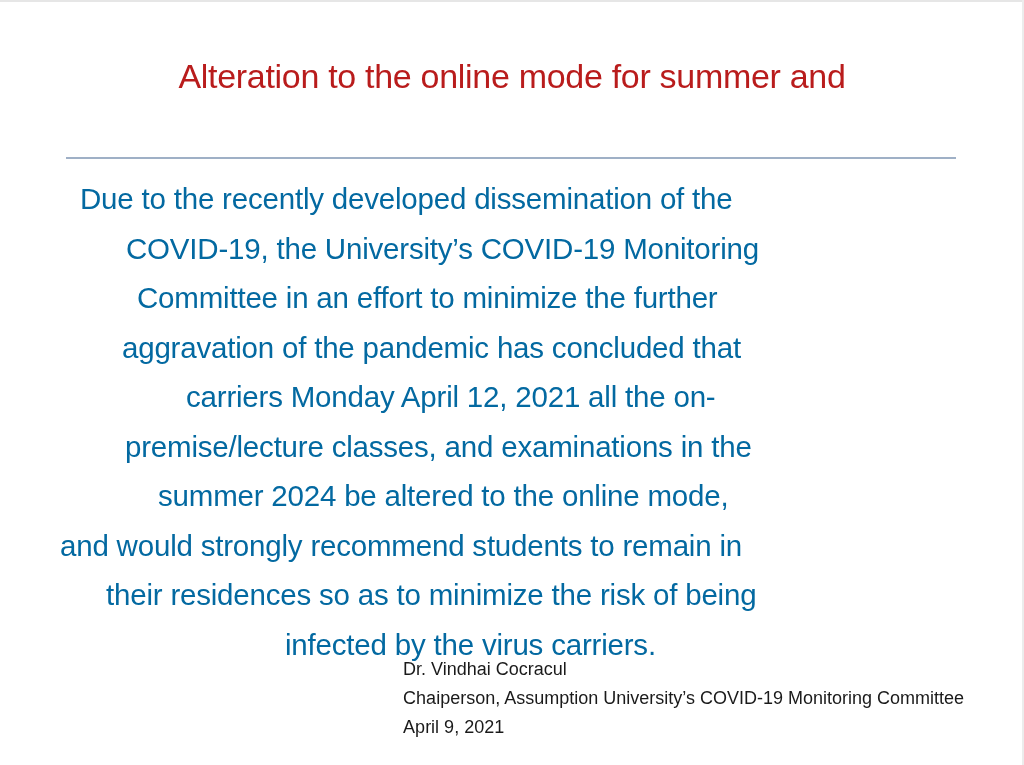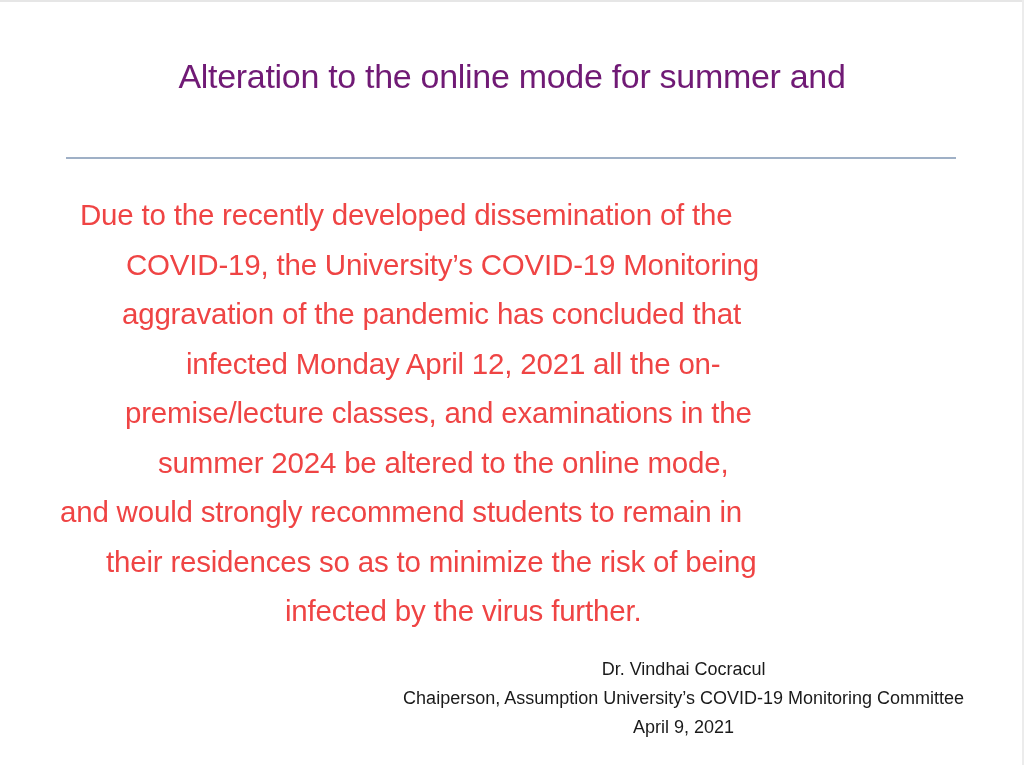"Alteration to the online mode" .title { color: #701a75 -> #b91c1c }
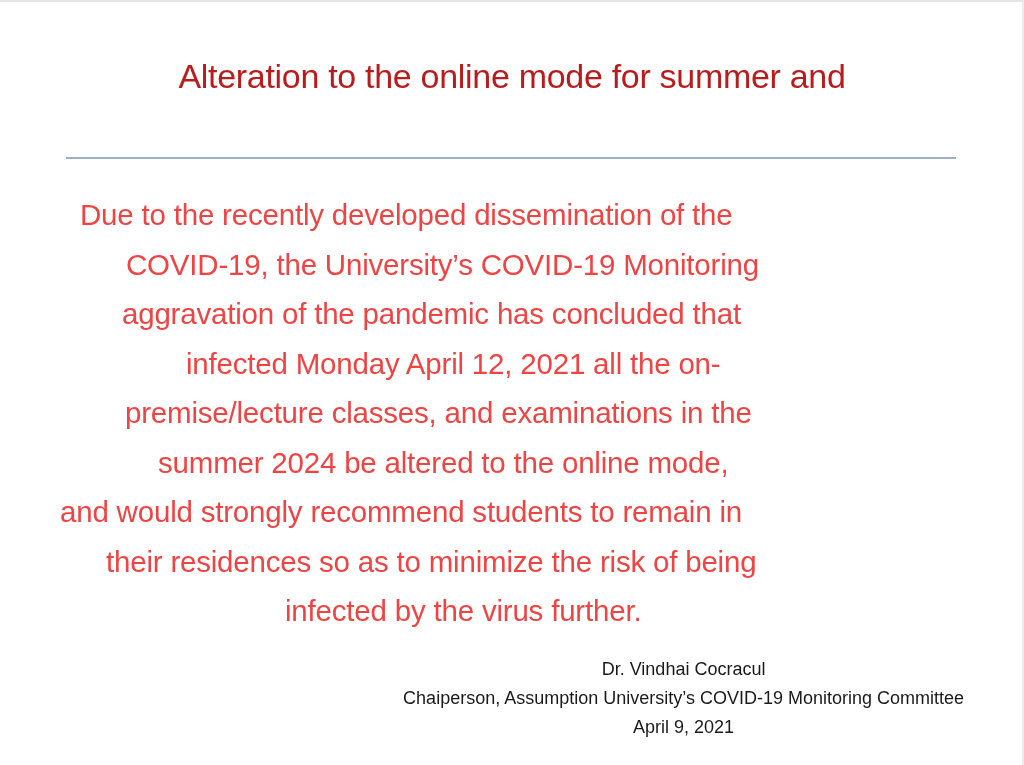"Due to the recently developed" .body { color: #ef4444 -> #0369a1; margin-top: 16px -> none }
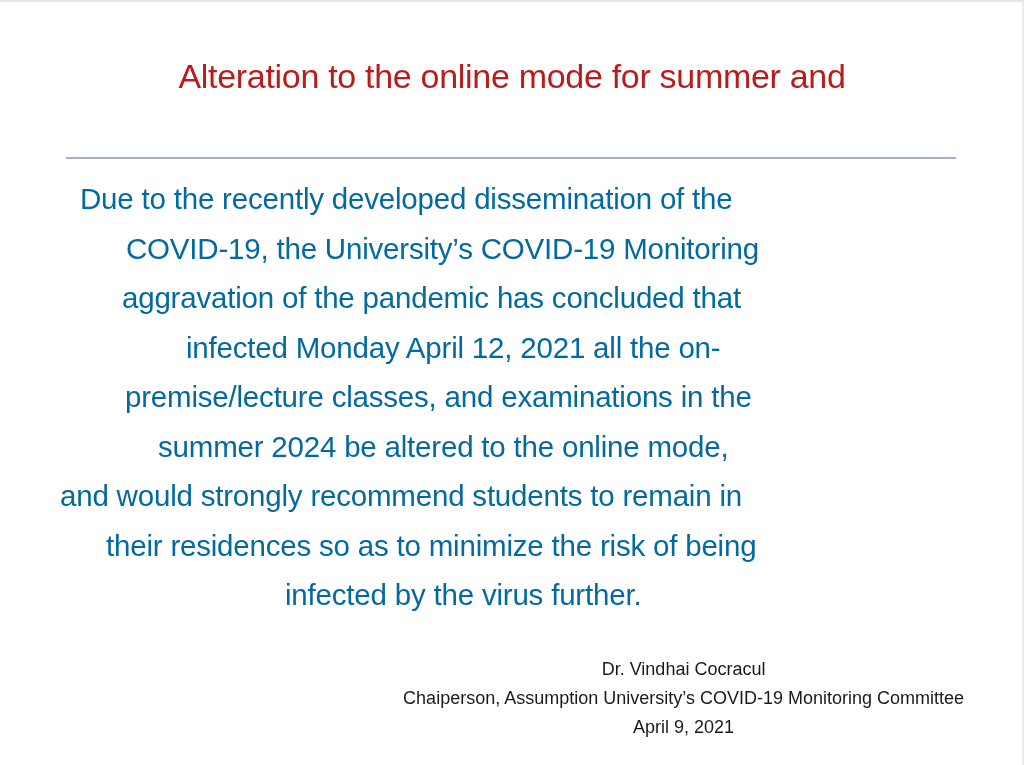"Committee in an effort to" span.line { html: none -> <span>Committee in an effort to minimize the further</span> }
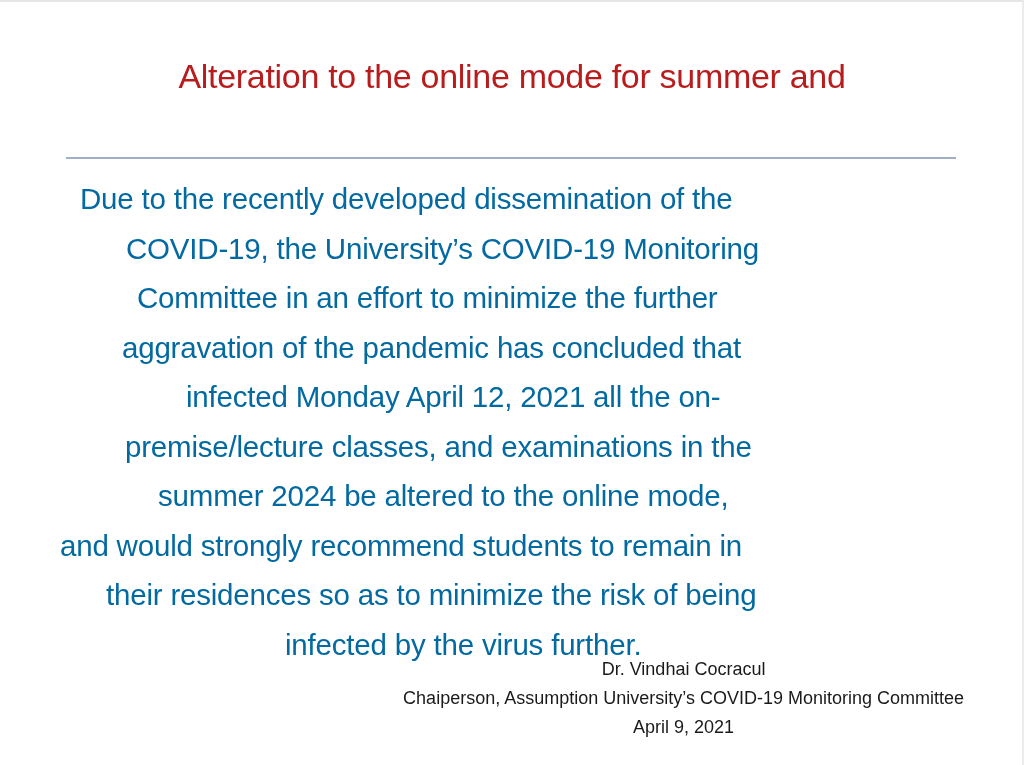"infected" span { text: infected -> carriers }
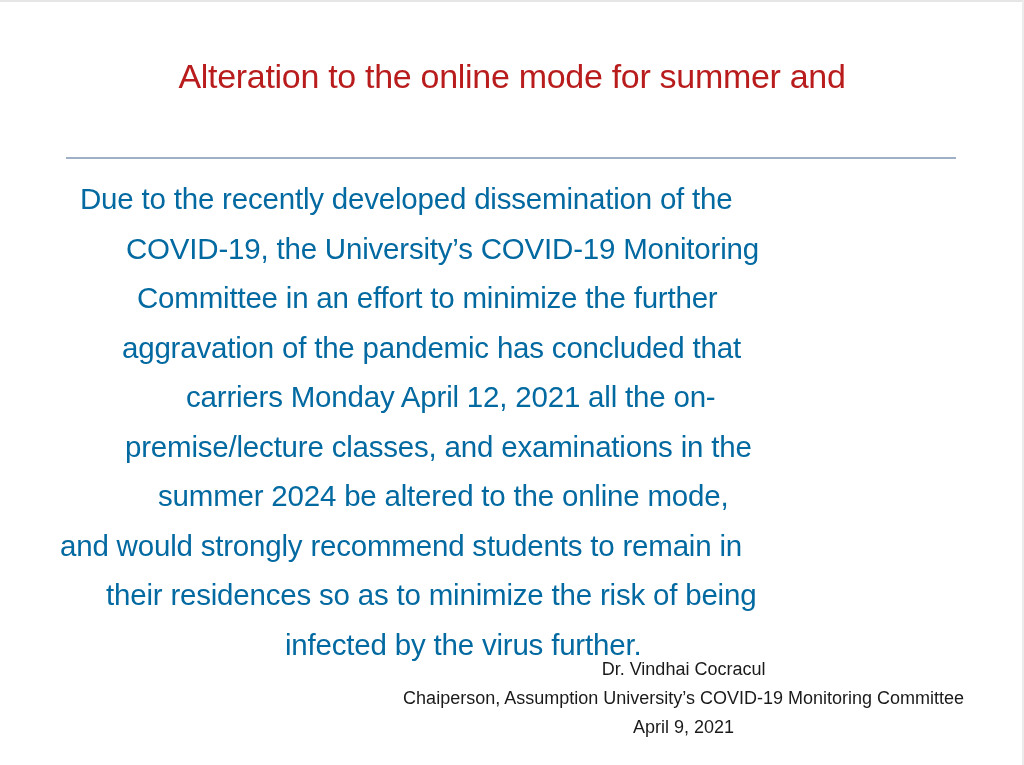"infected by the virus further." span.line { text: further -> carriers }
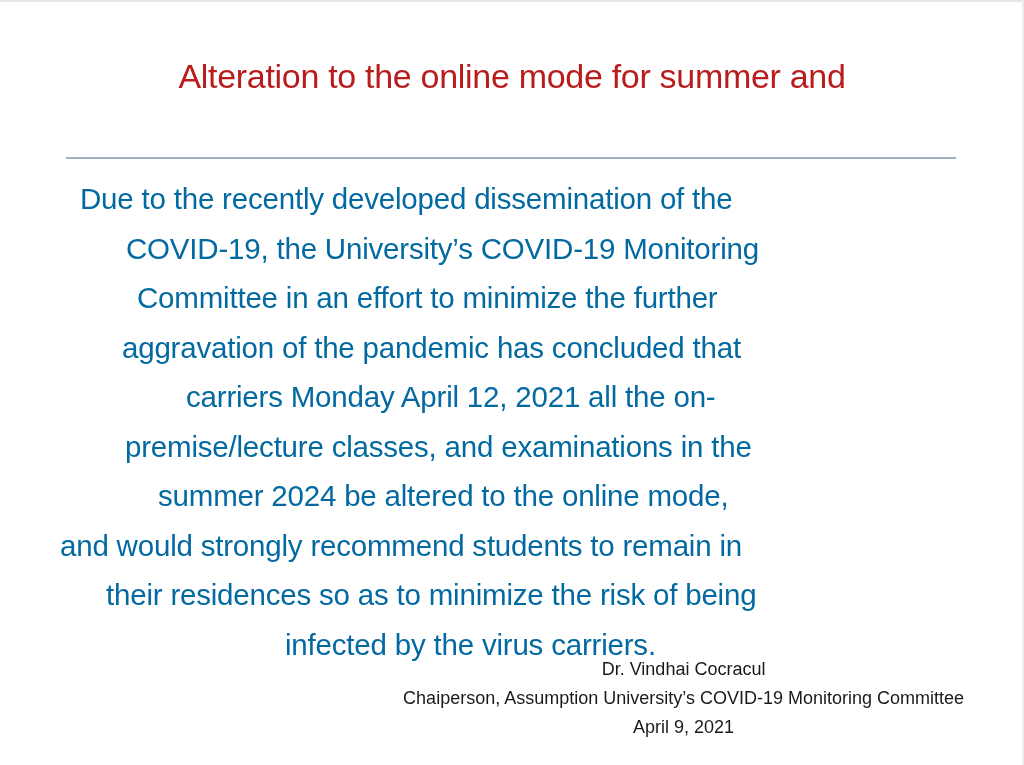"Dr. Vindhai Cocracul" .signature { text-align: center -> left }
